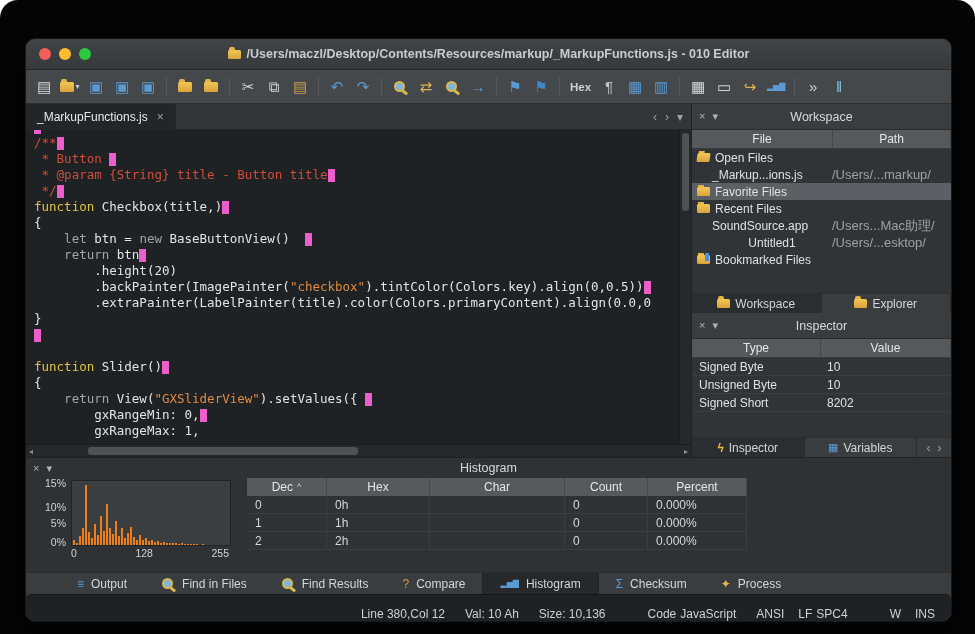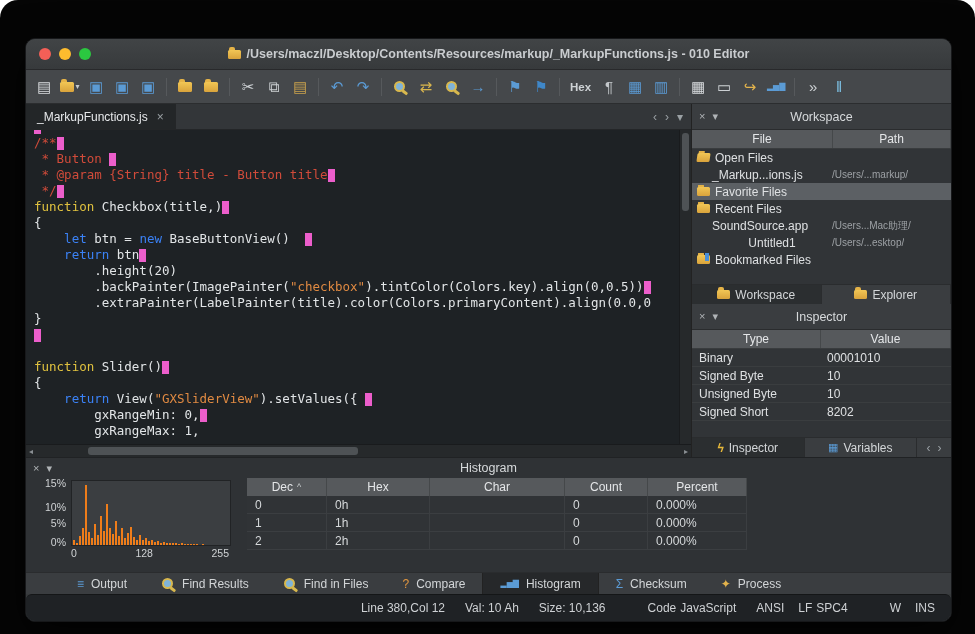"/Users/...markup/" .ws-path { font-size: 10px -> 13px }
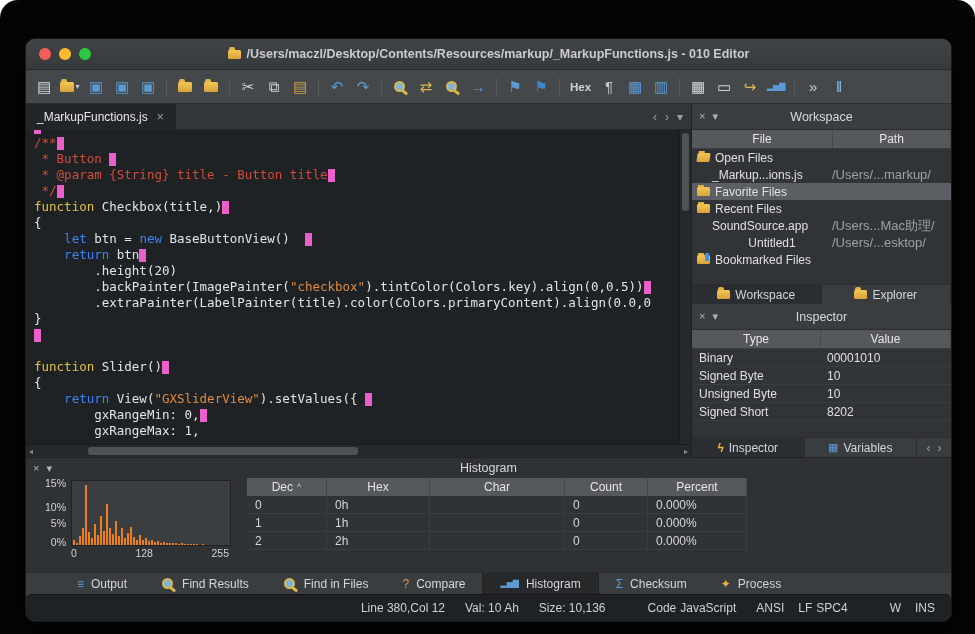"let" .tok-k2 { color: #3b82f6 -> #a3a3a3 }
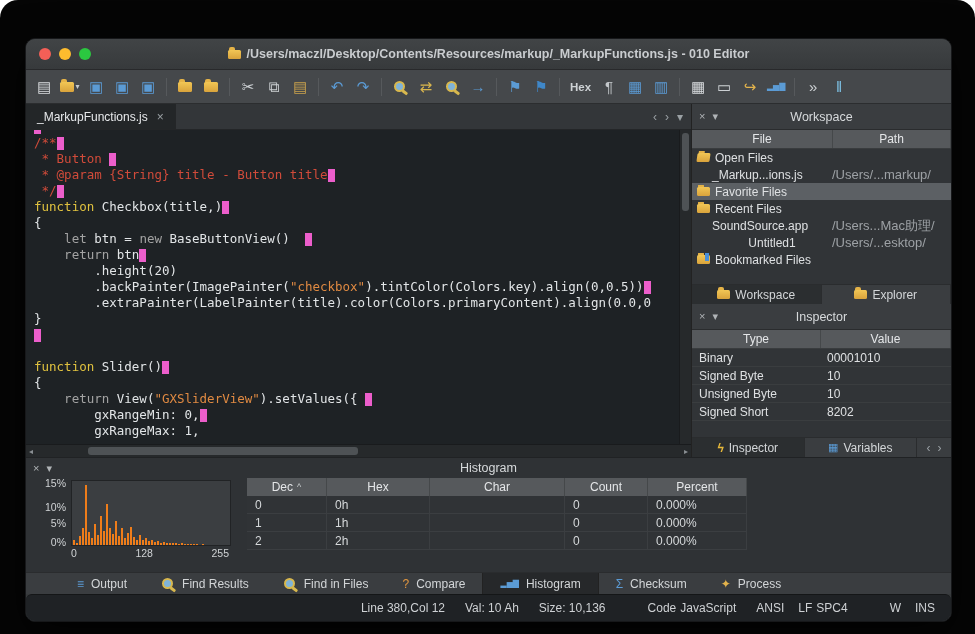"Binary" div.insp-row { html: <div> <span>Binary</span> <span>00001010</span> </div> -> none }
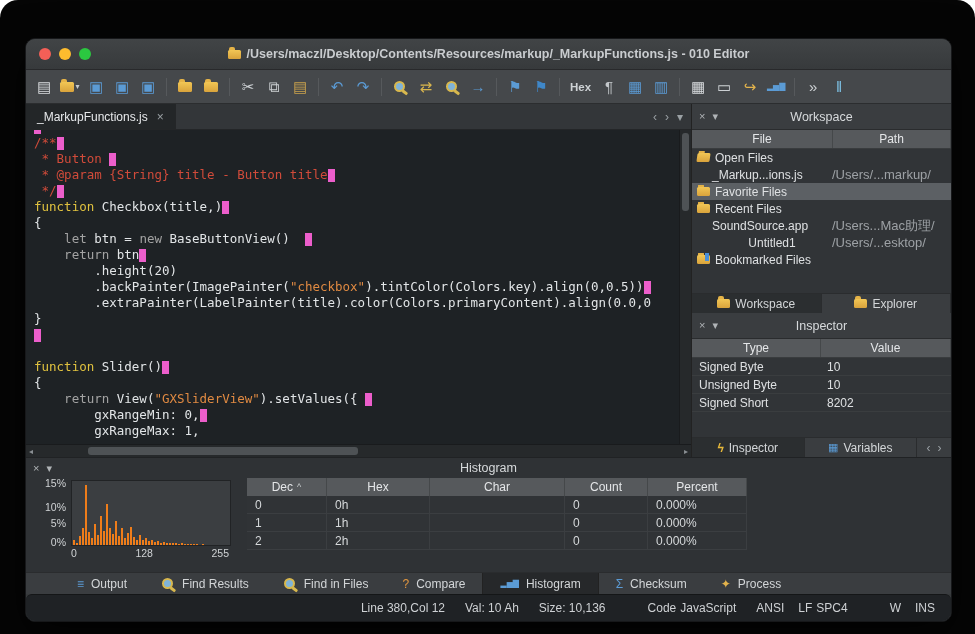"Find Results" div.btab { order: before "Find in Files" -> after "Find in Files" }
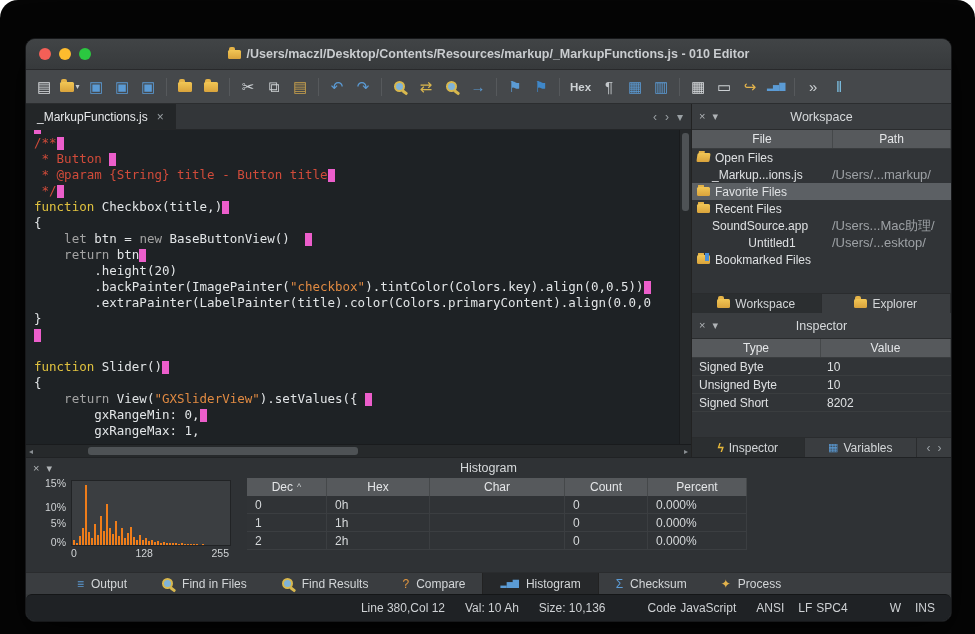"Line 380,Col 12" .statusbar { align-items: center -> flex-end }
